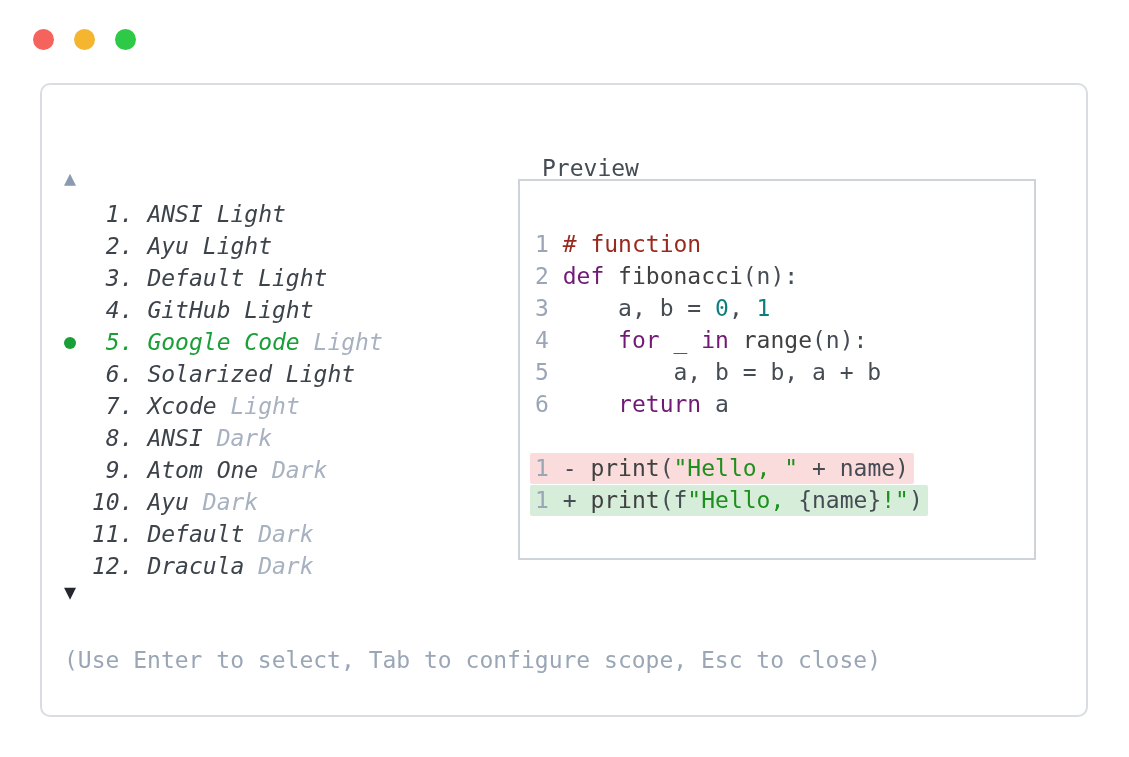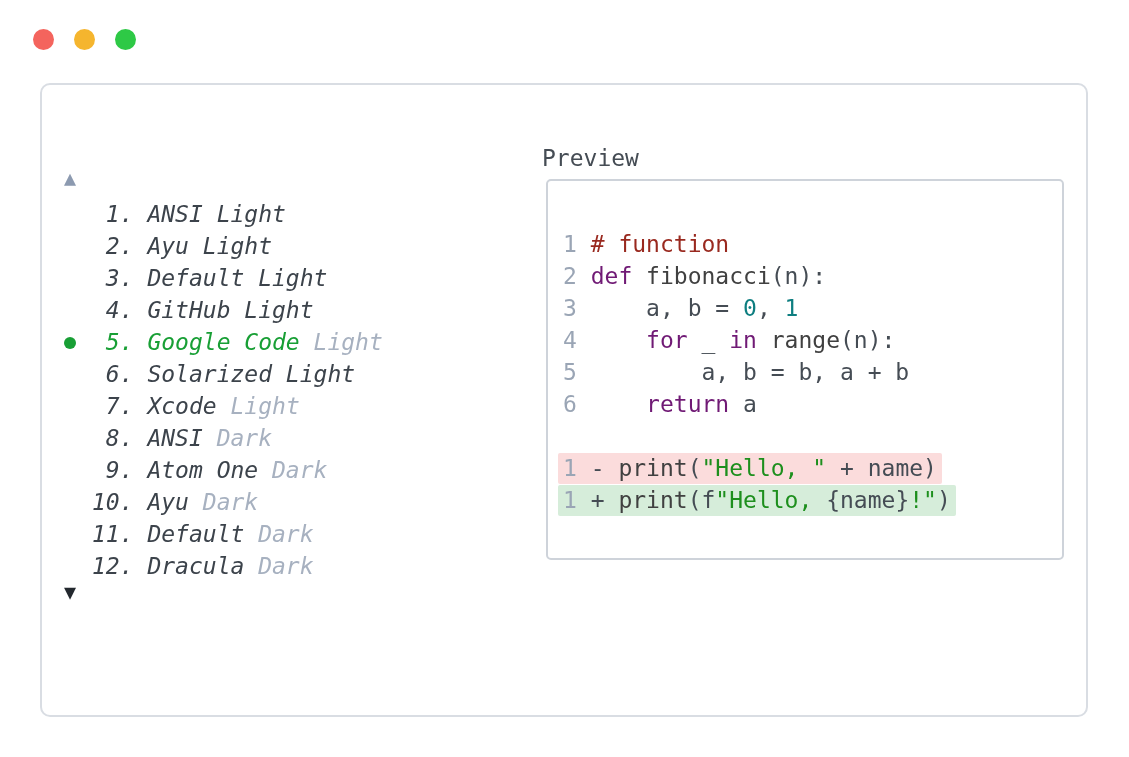"Preview" .preview-label { top: 57px -> 67px }
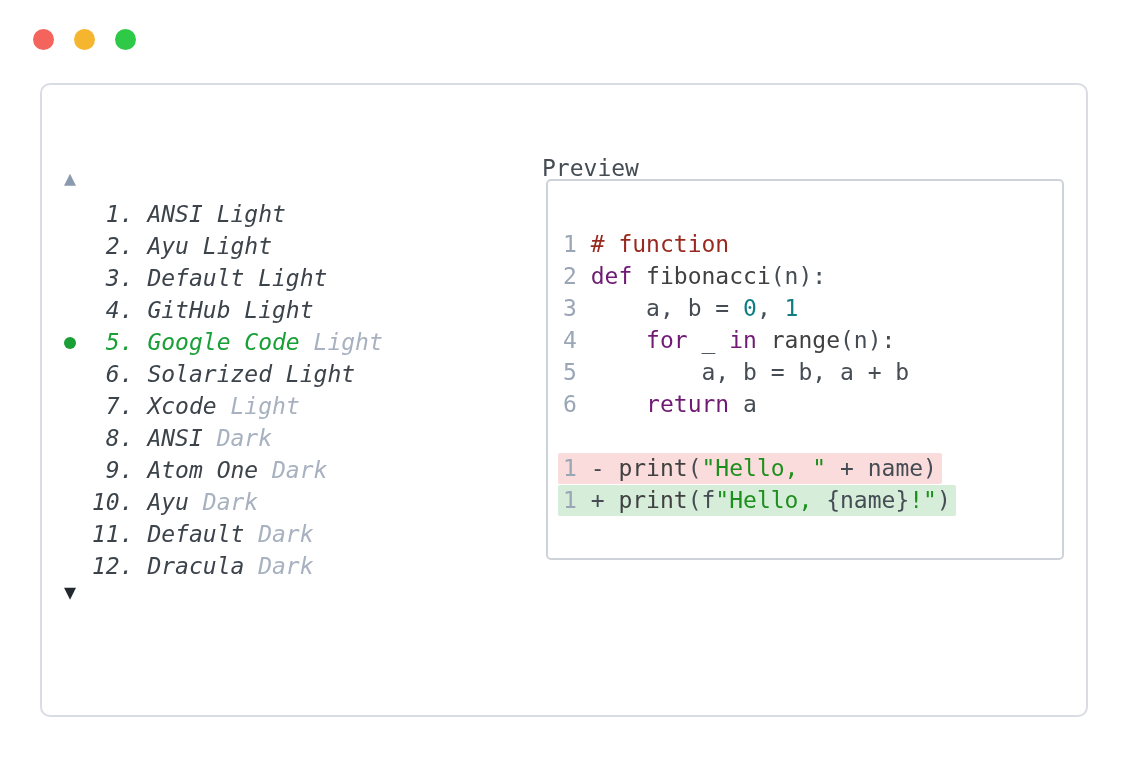"1 # function" .pbox { border-radius: 5px -> 0; left: 504px -> 476px }
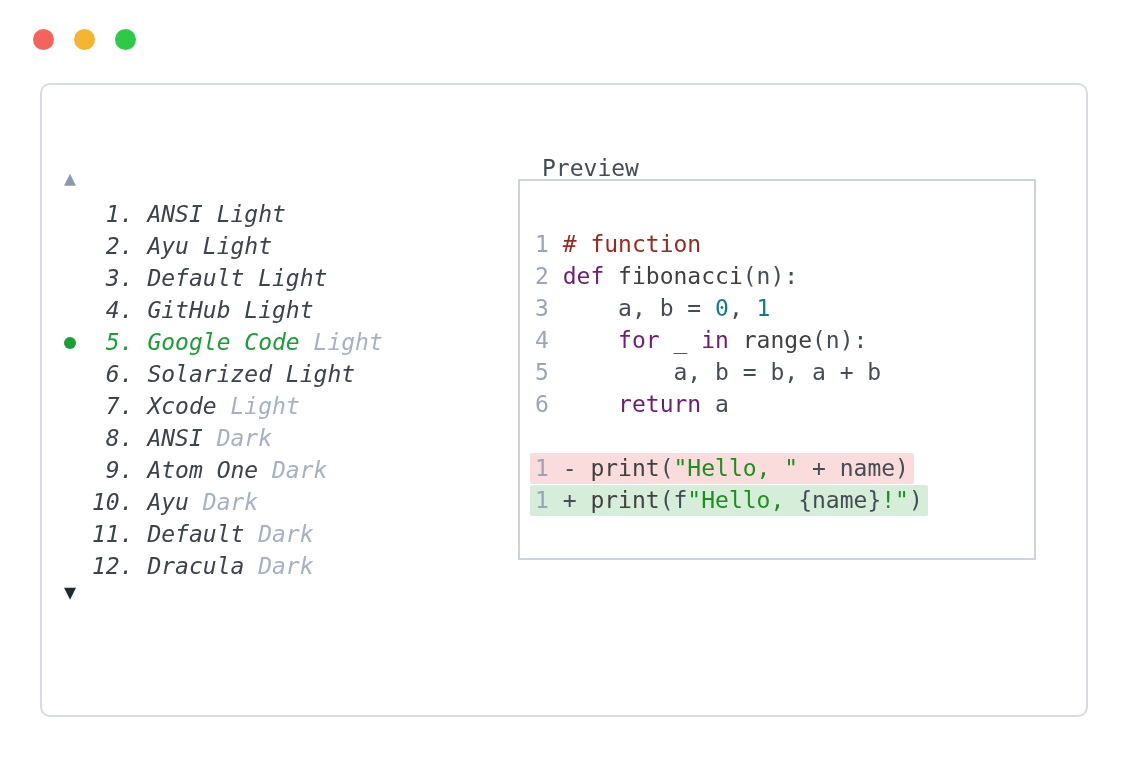"(Use Enter to select, Tab" div.help { html: none -> <div>(Use Enter to select, Tab to configure scope, Esc to close)</div> }
